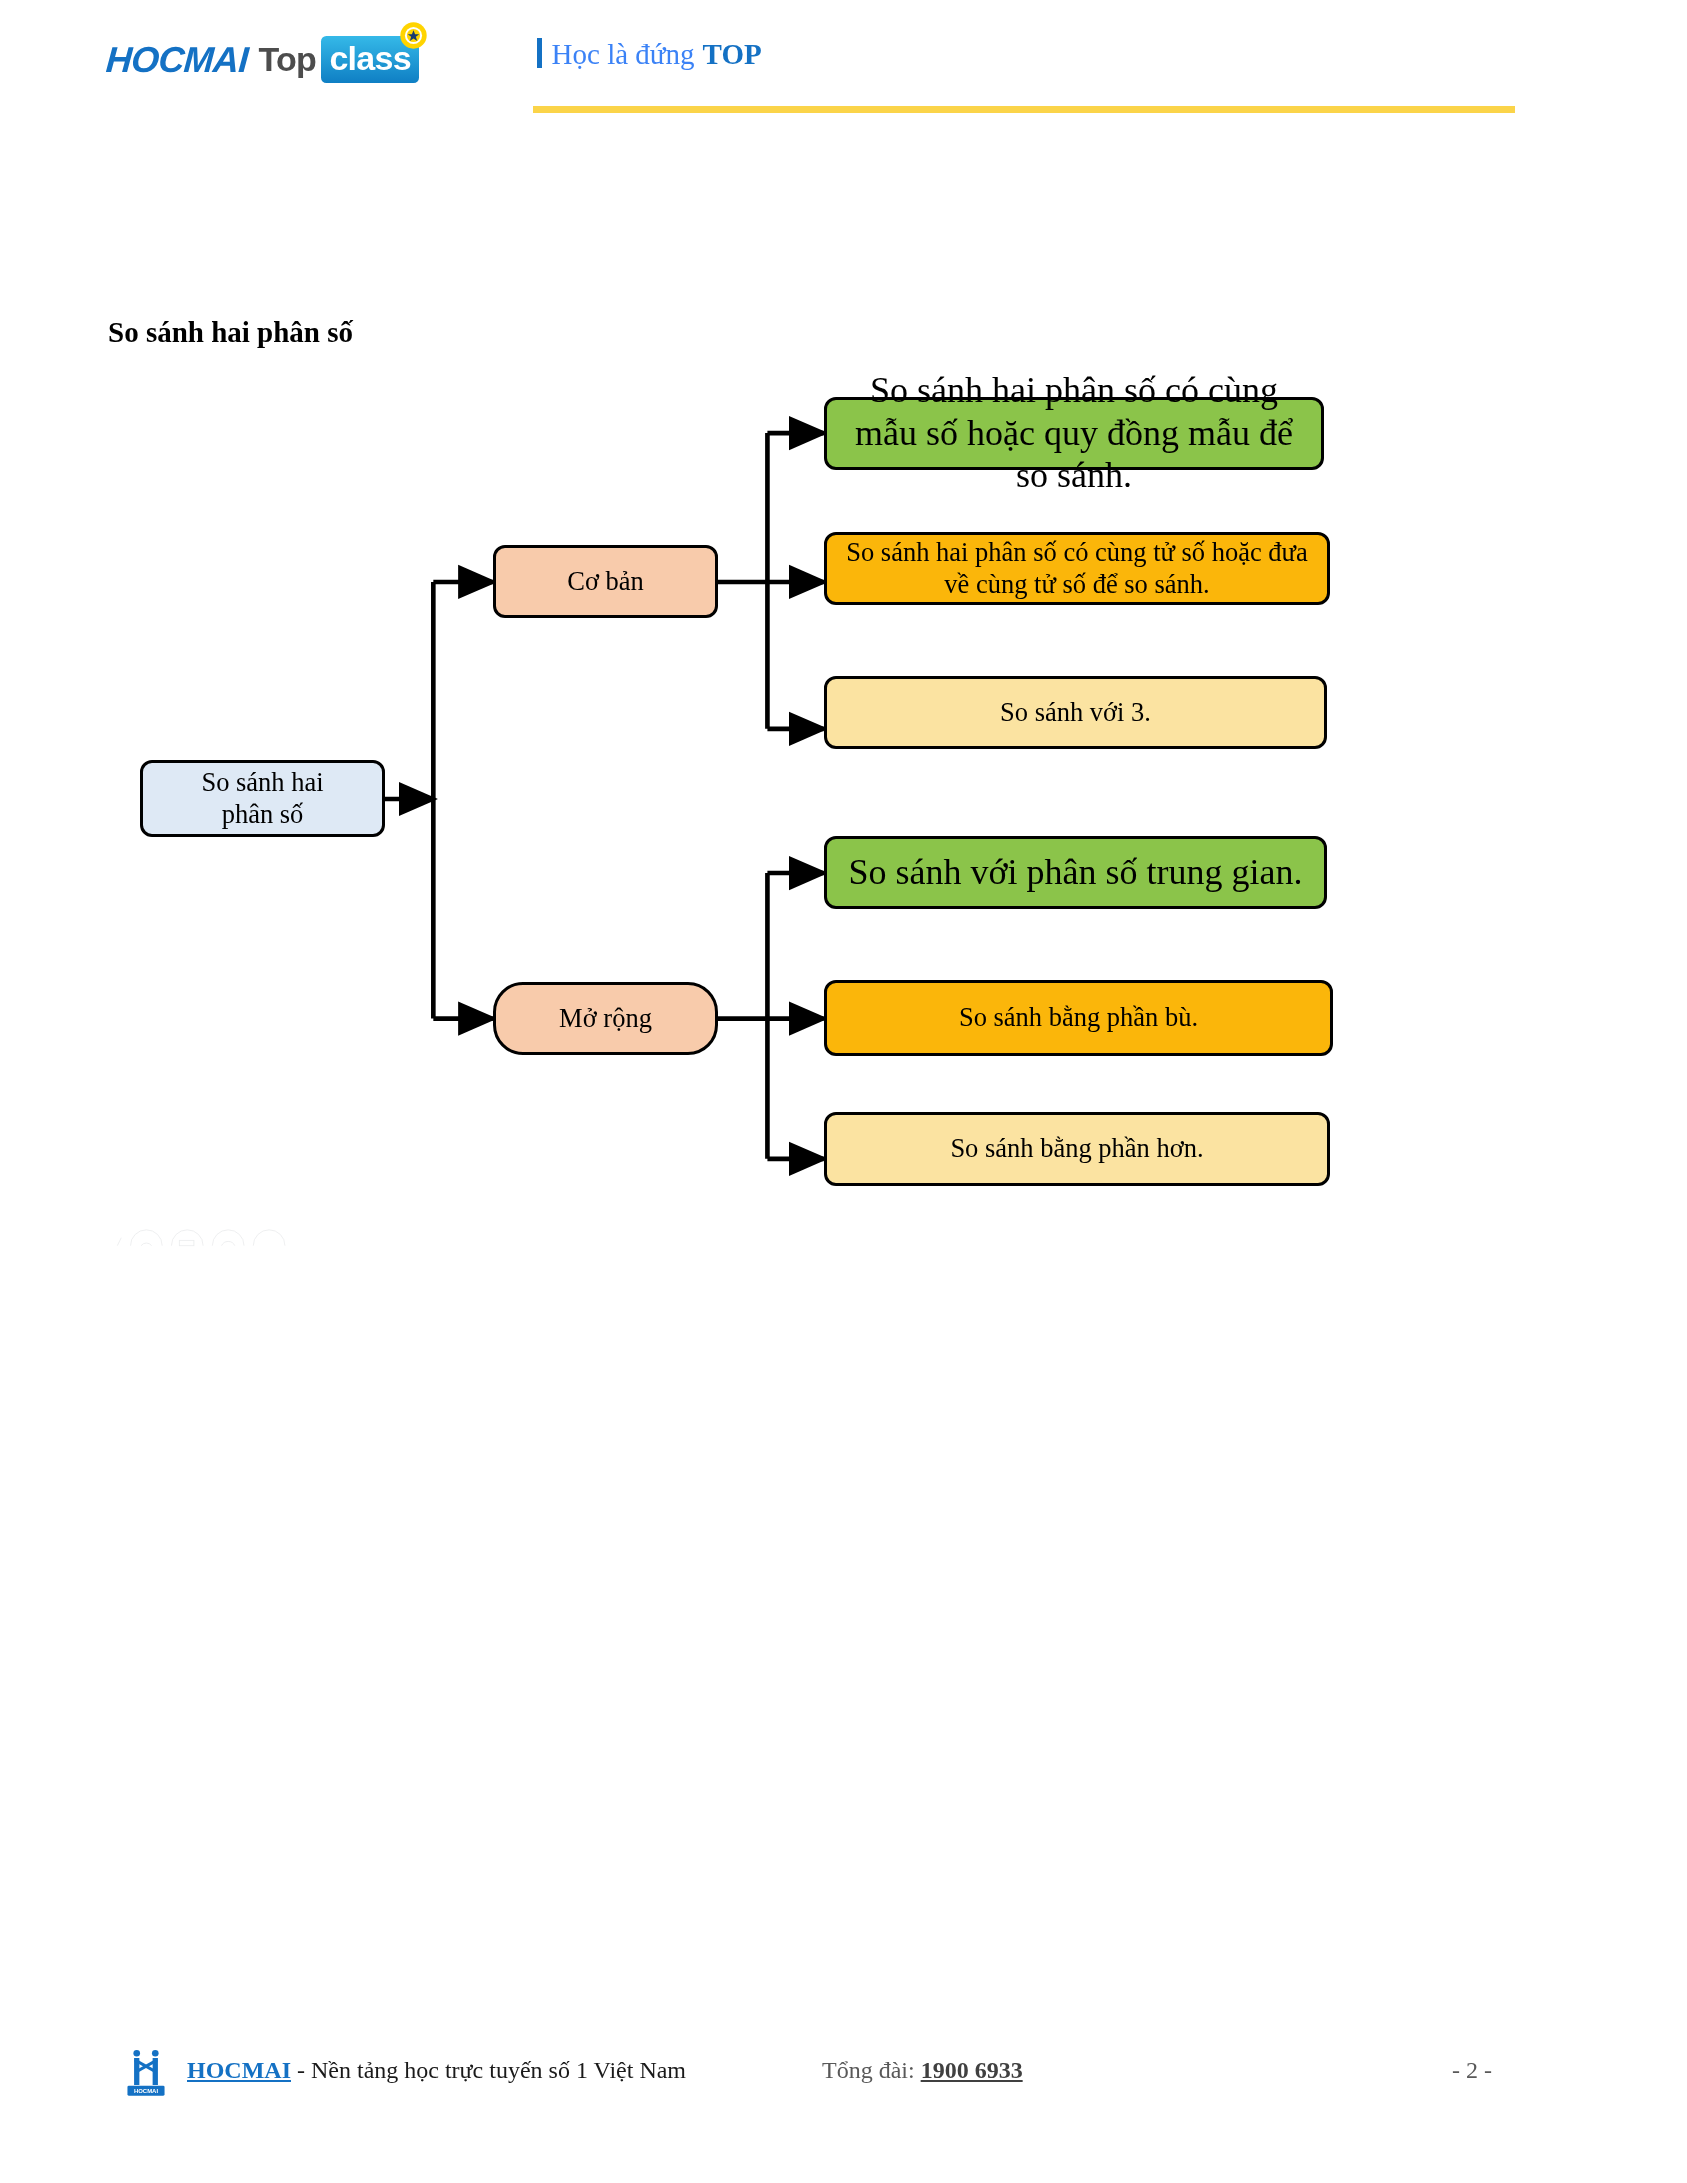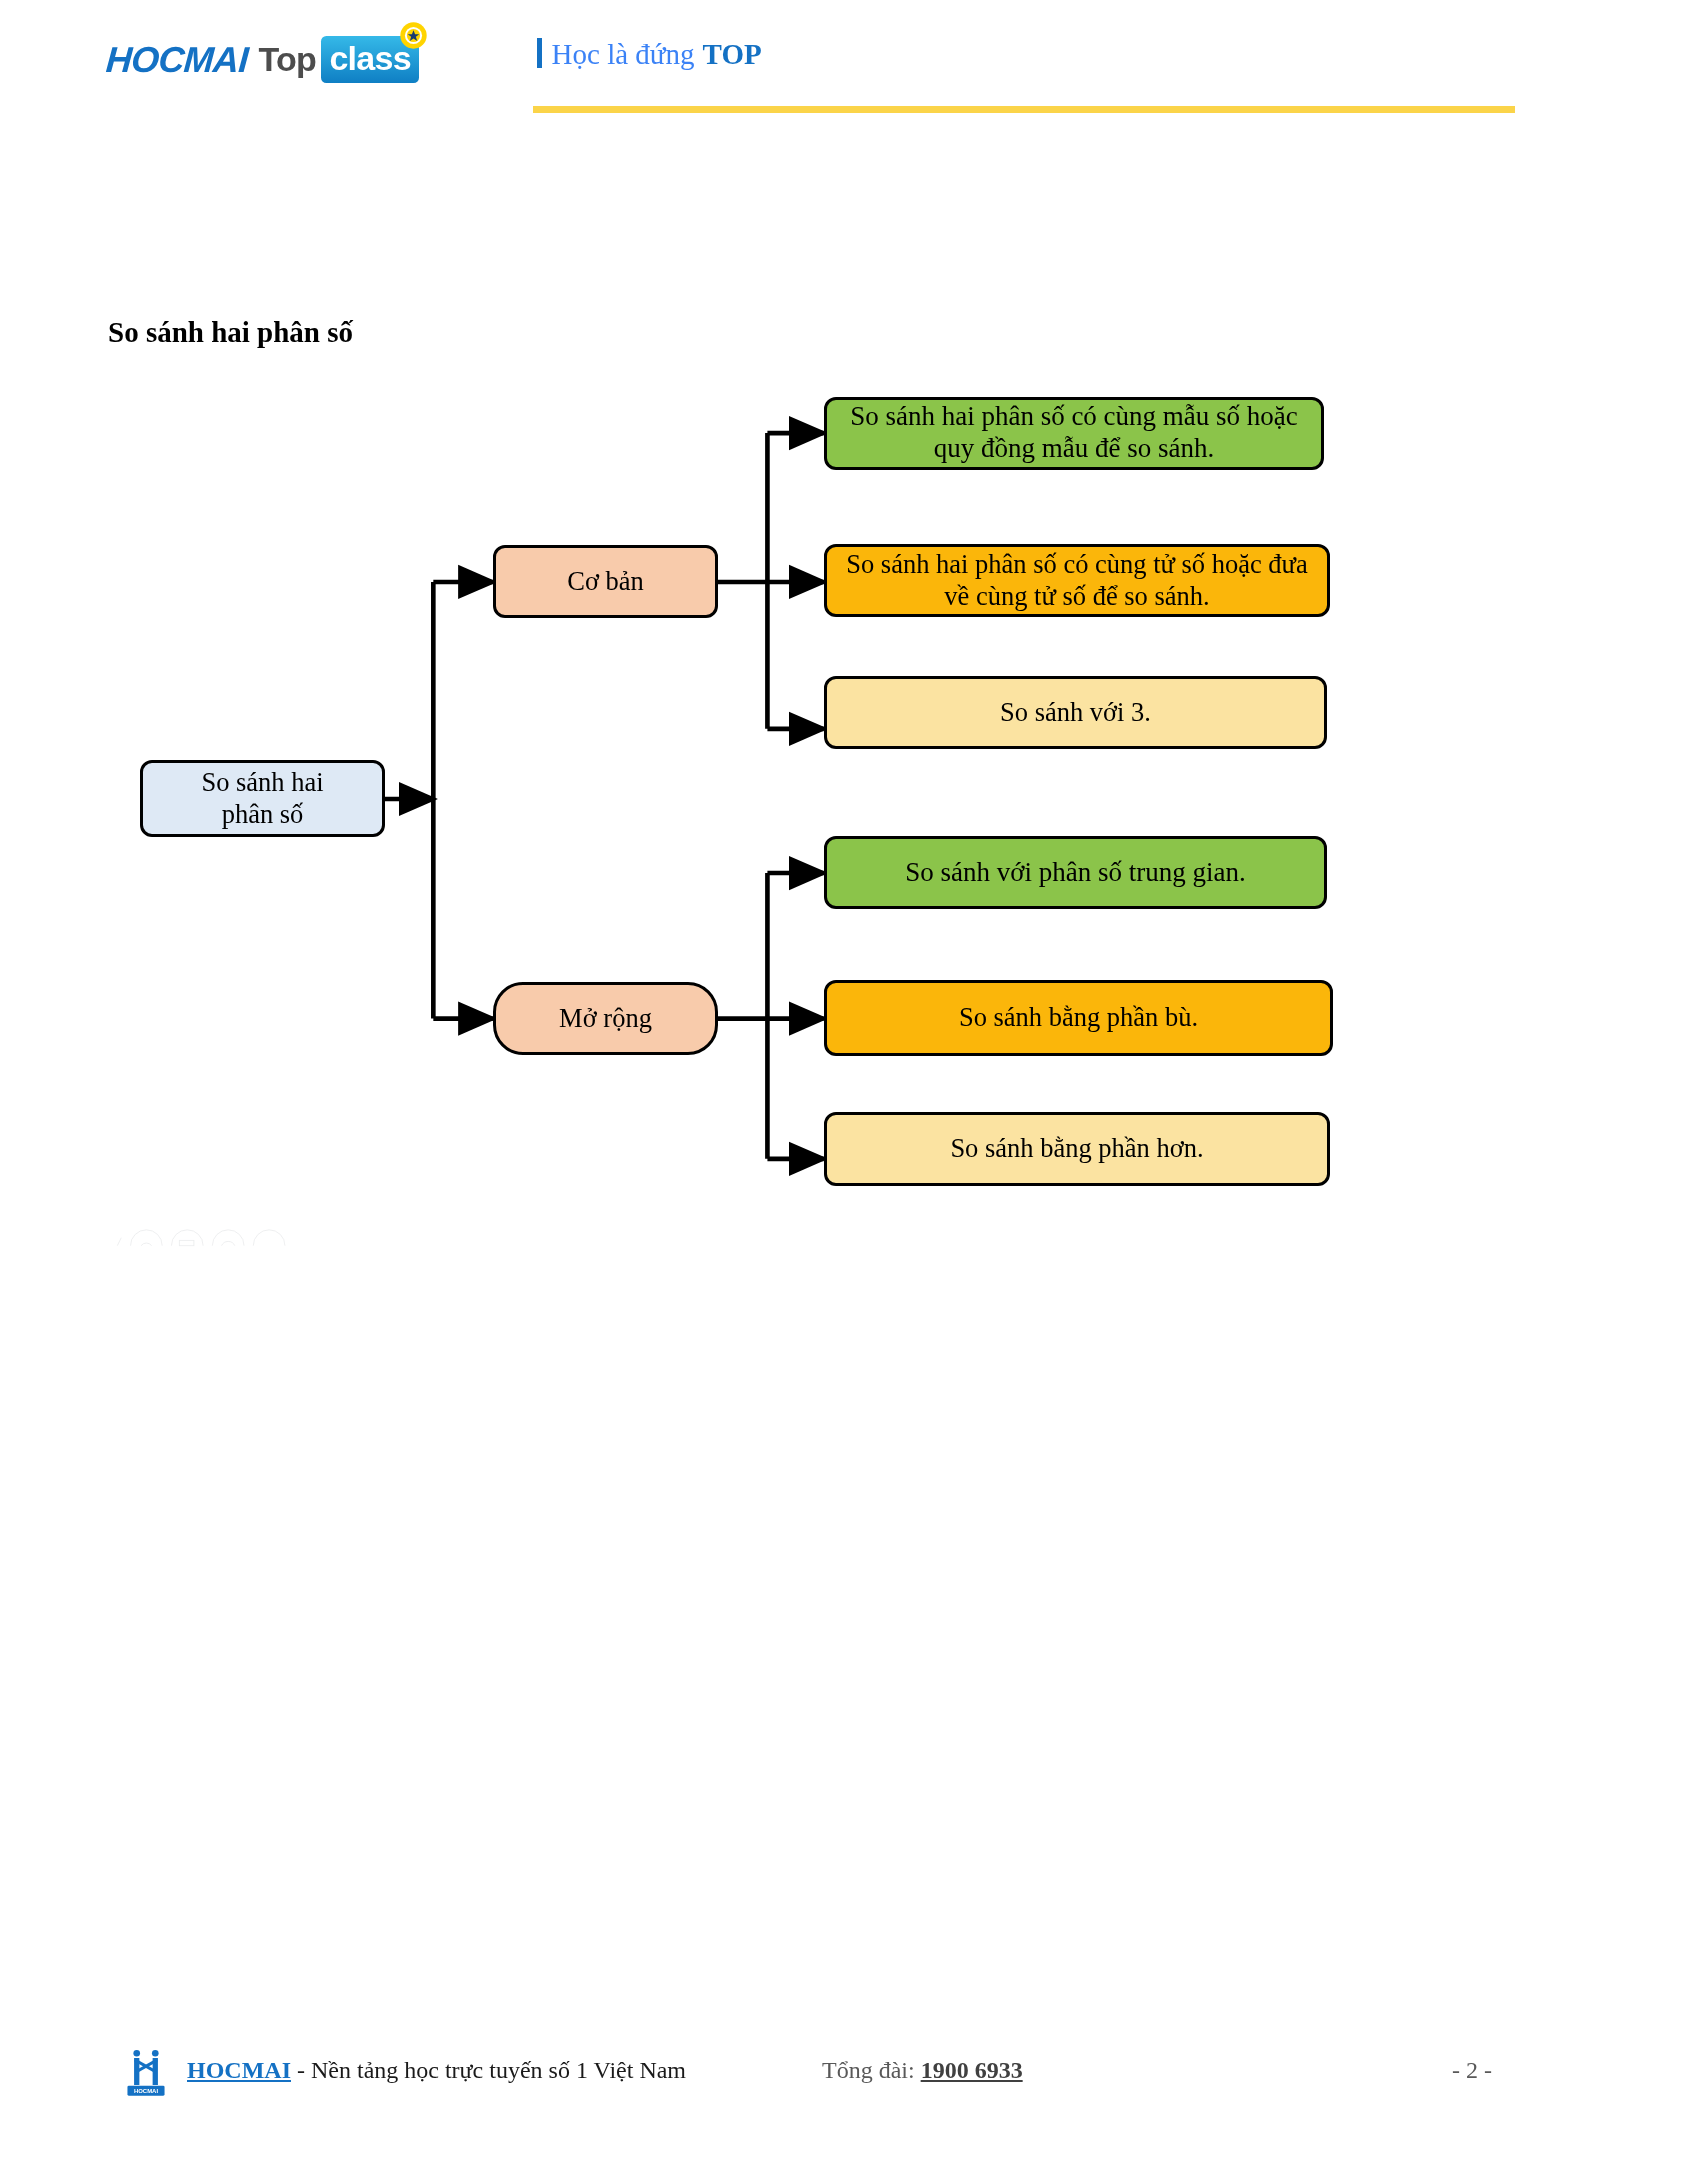"So sánh hai phân số có cùng mẫu" .node-green { font-size: 27px -> 36px }
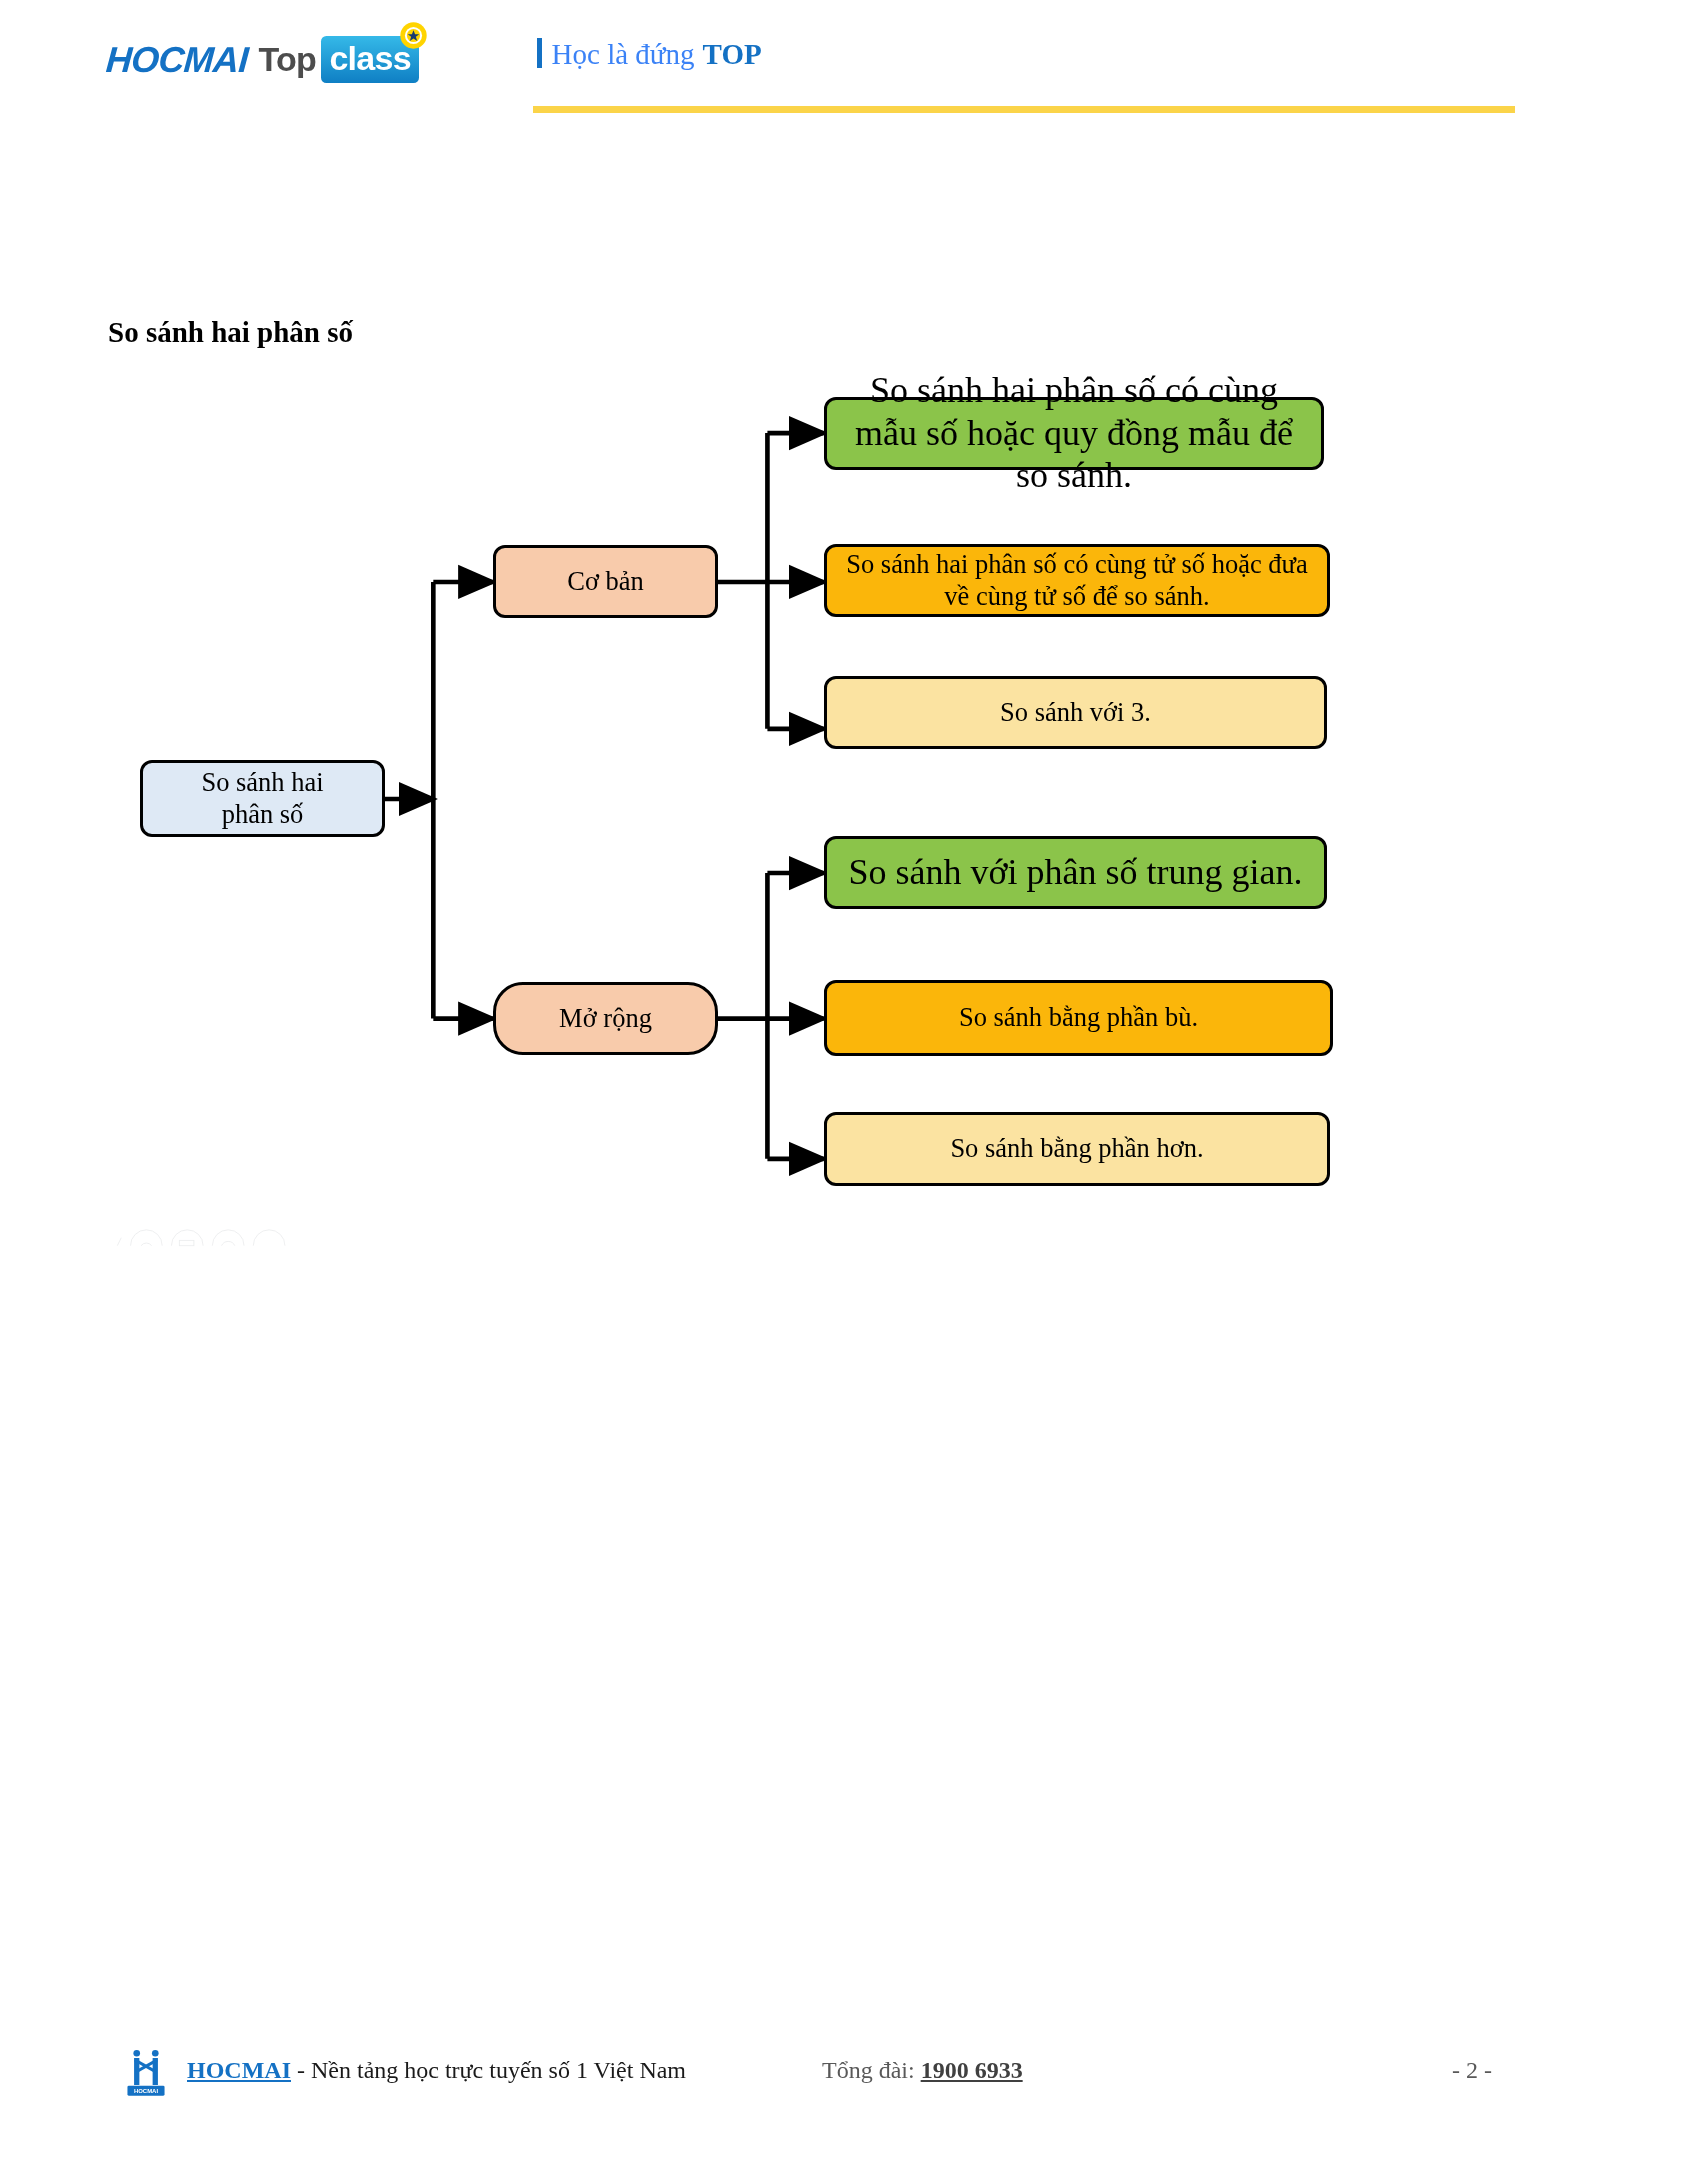"So sánh hai phân số có cùng tử" div.node { top: 174px -> 162px }
